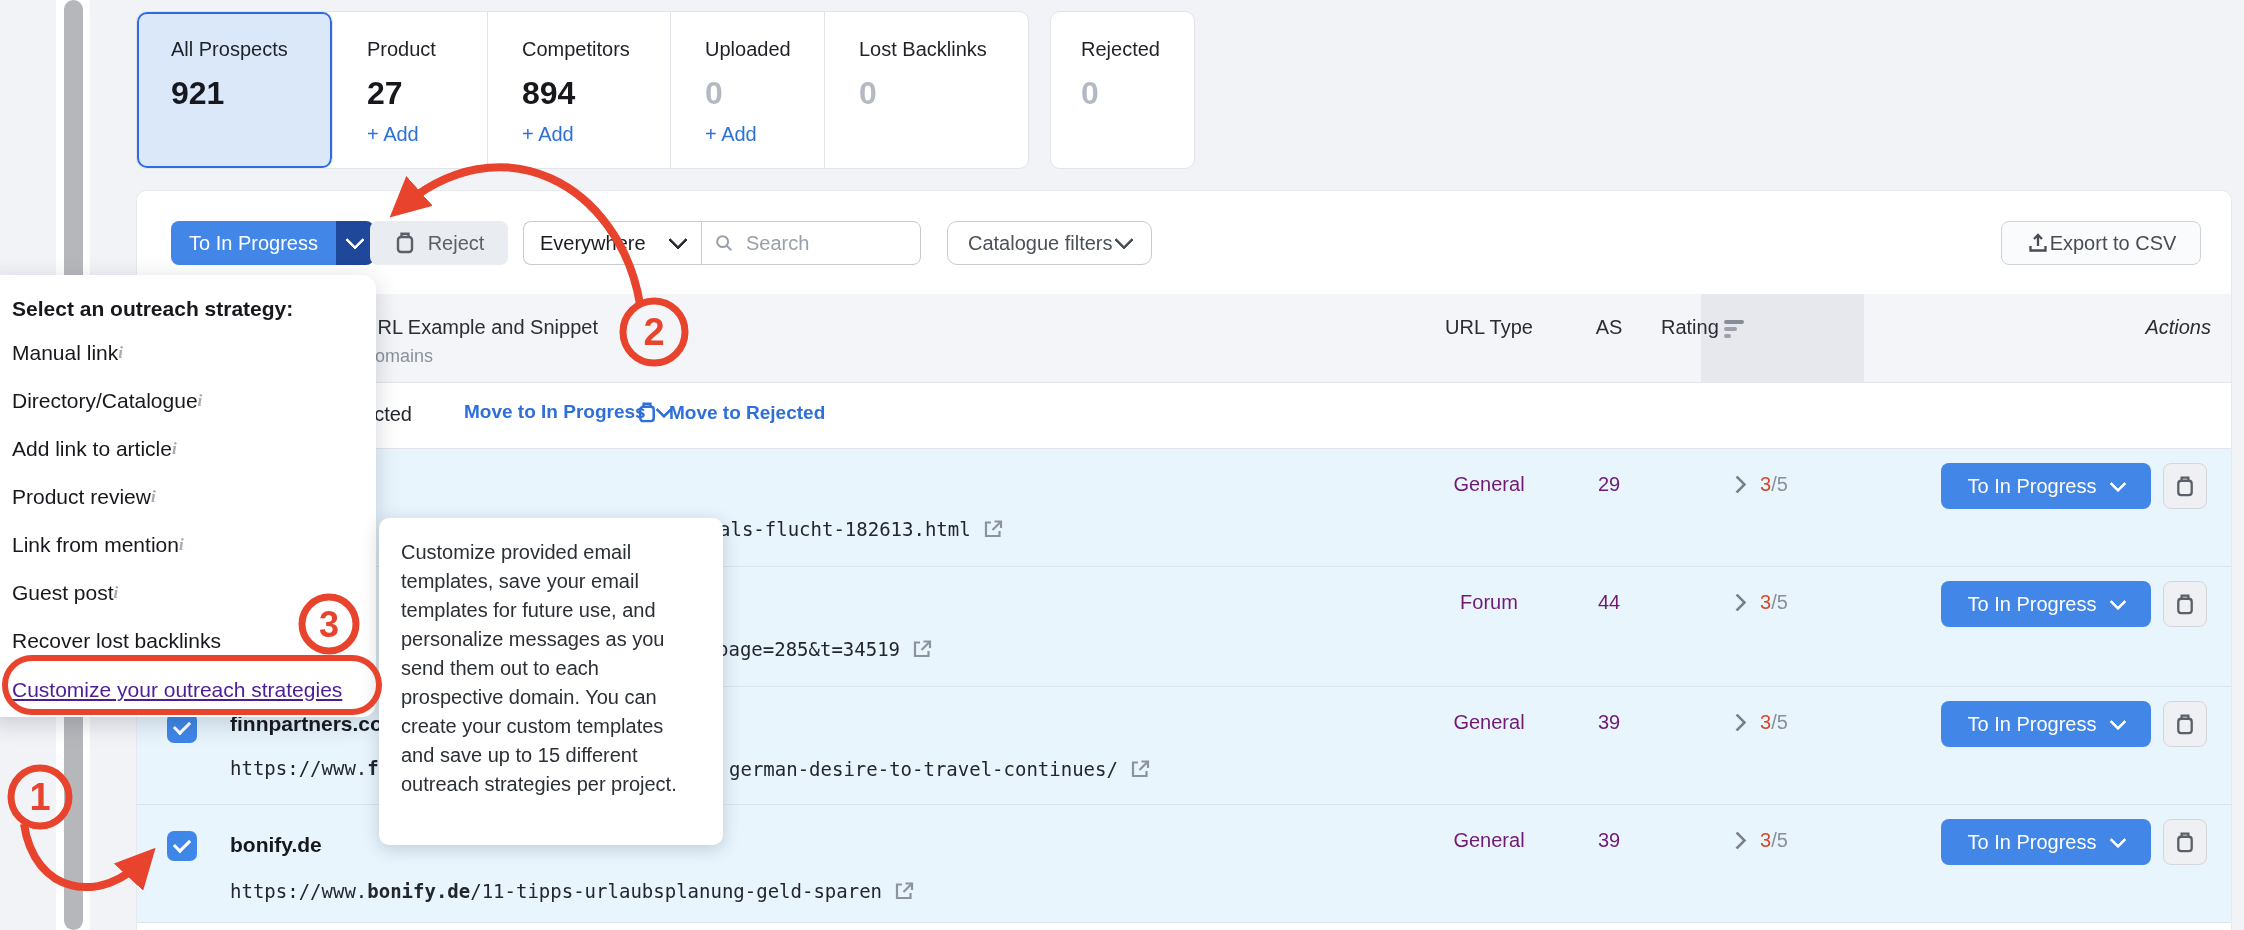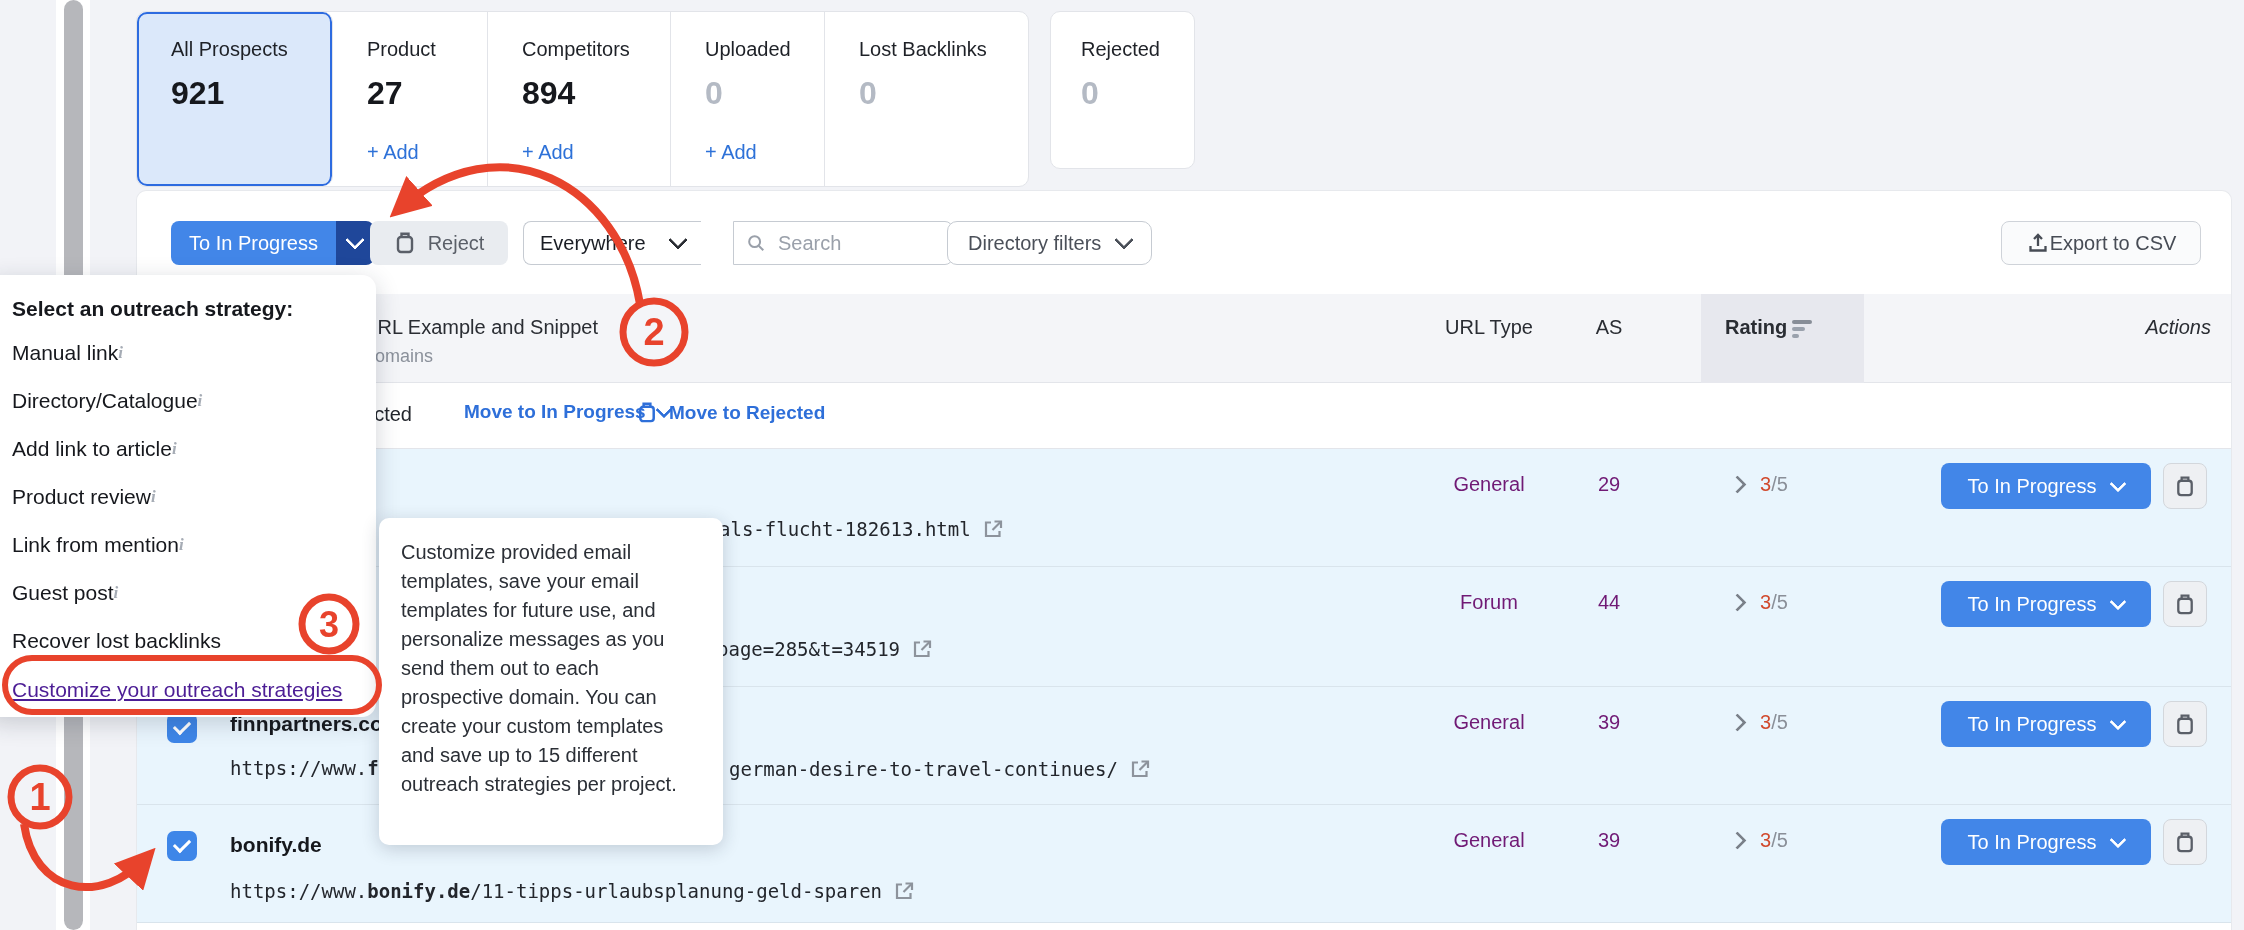"All Prospects" .tabs-group { height: 176px -> 158px }
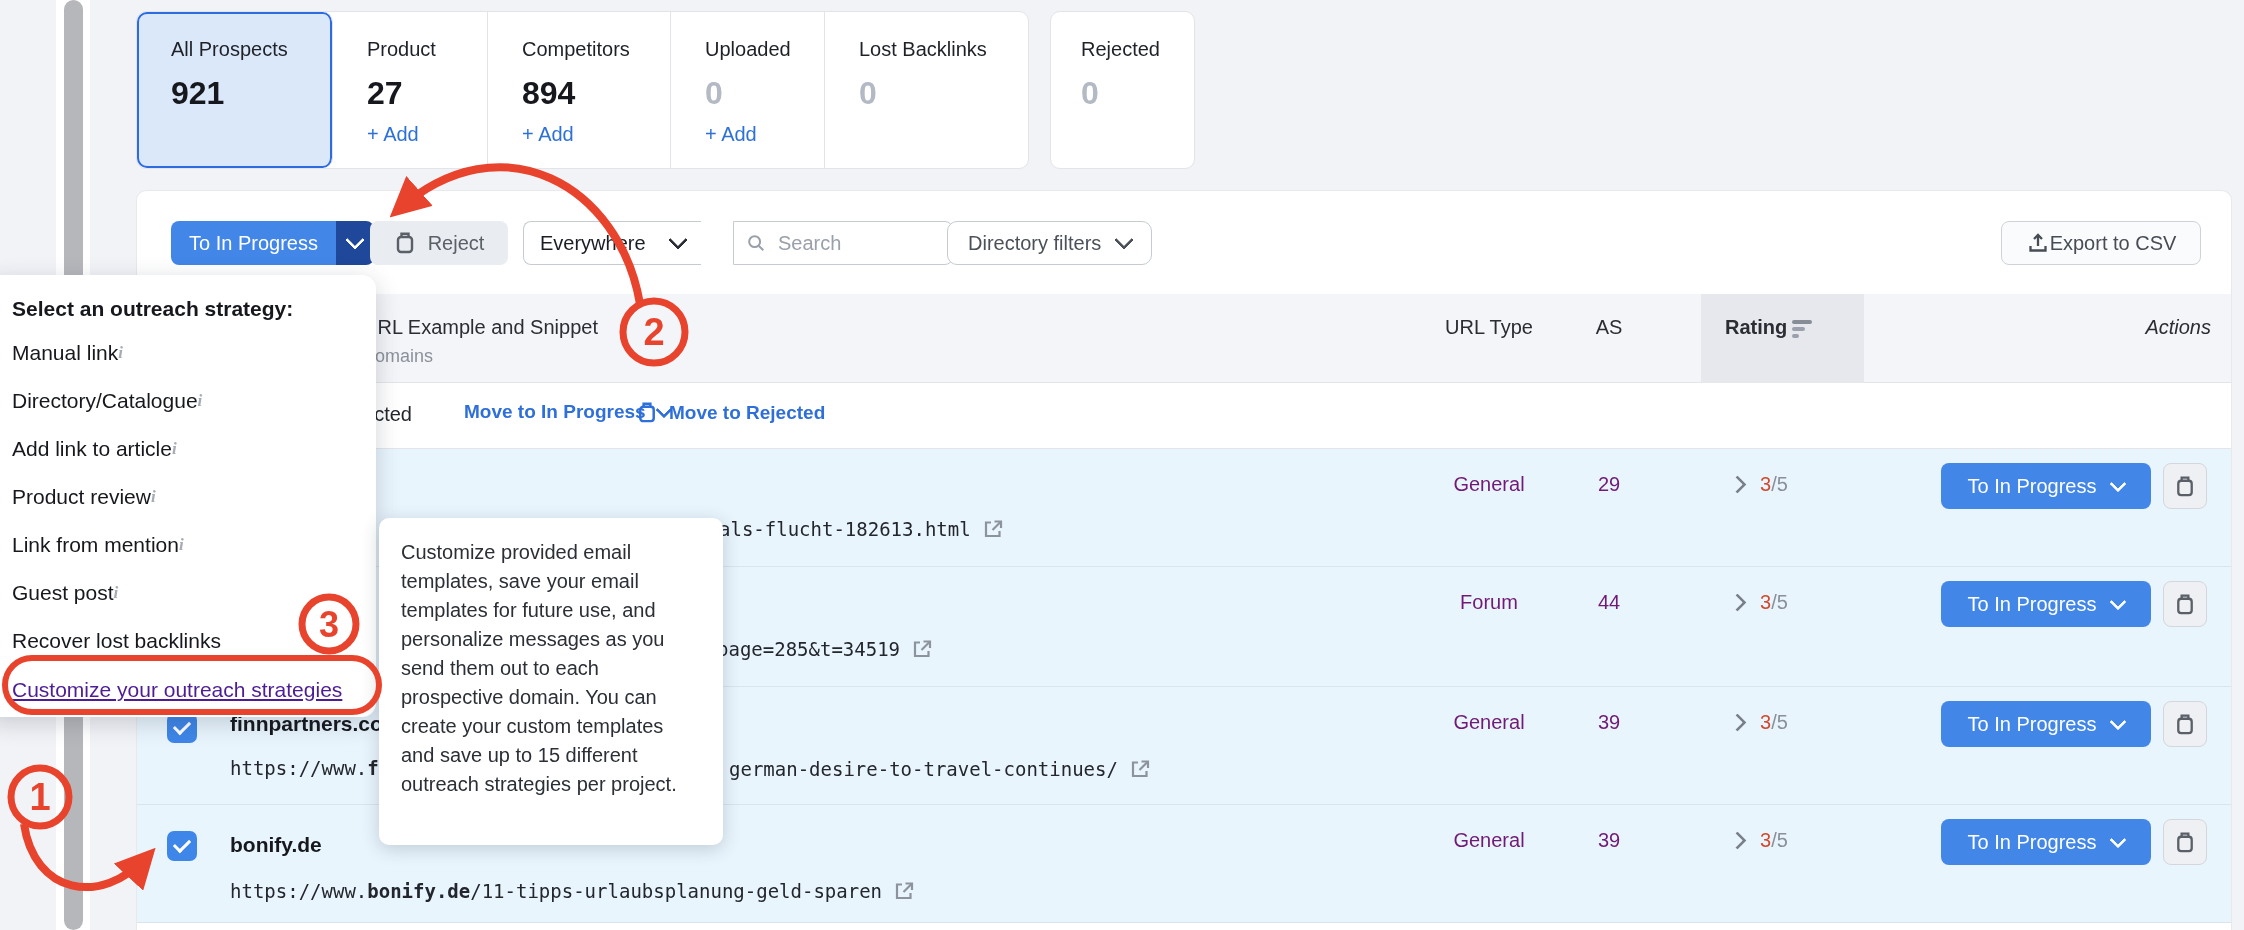"Search" .searchbox { left: 596px -> 564px }
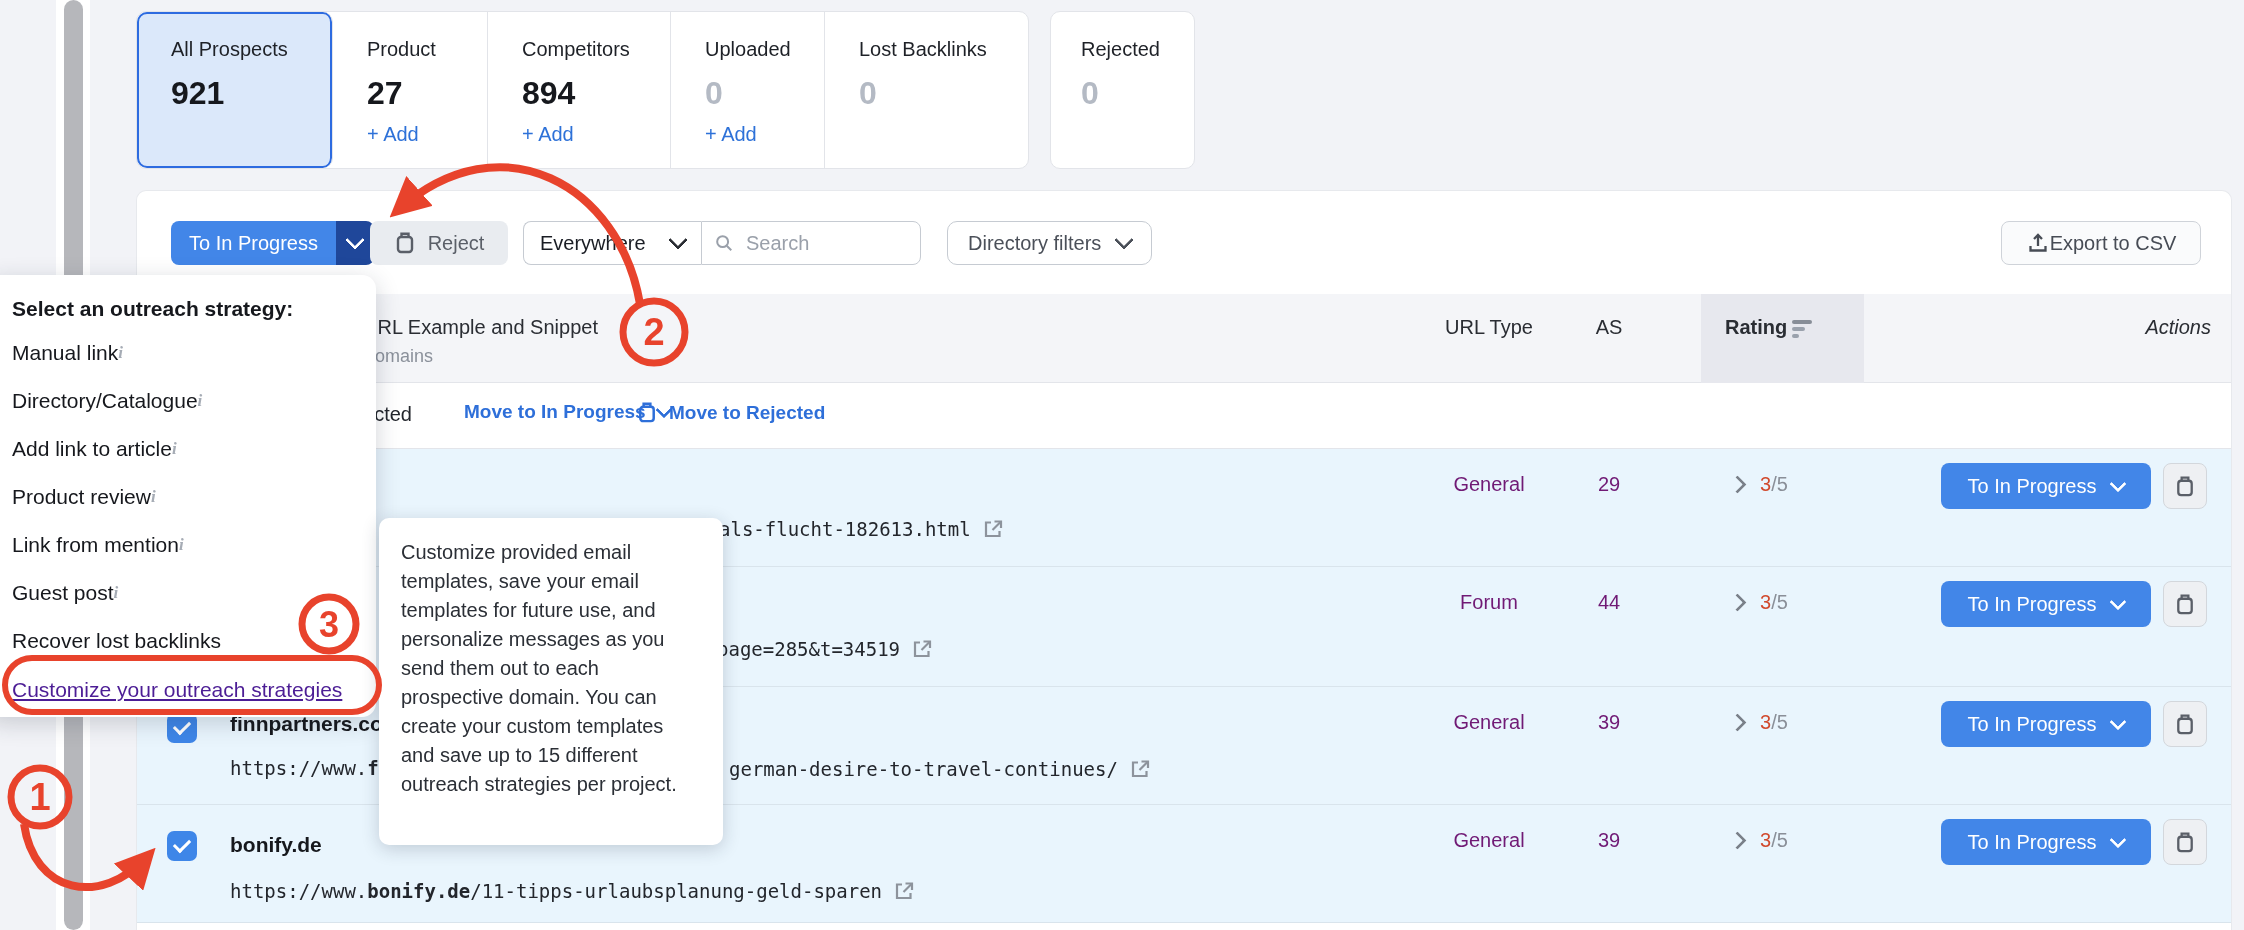"Directory filters" span { text: Directory -> Catalogue }
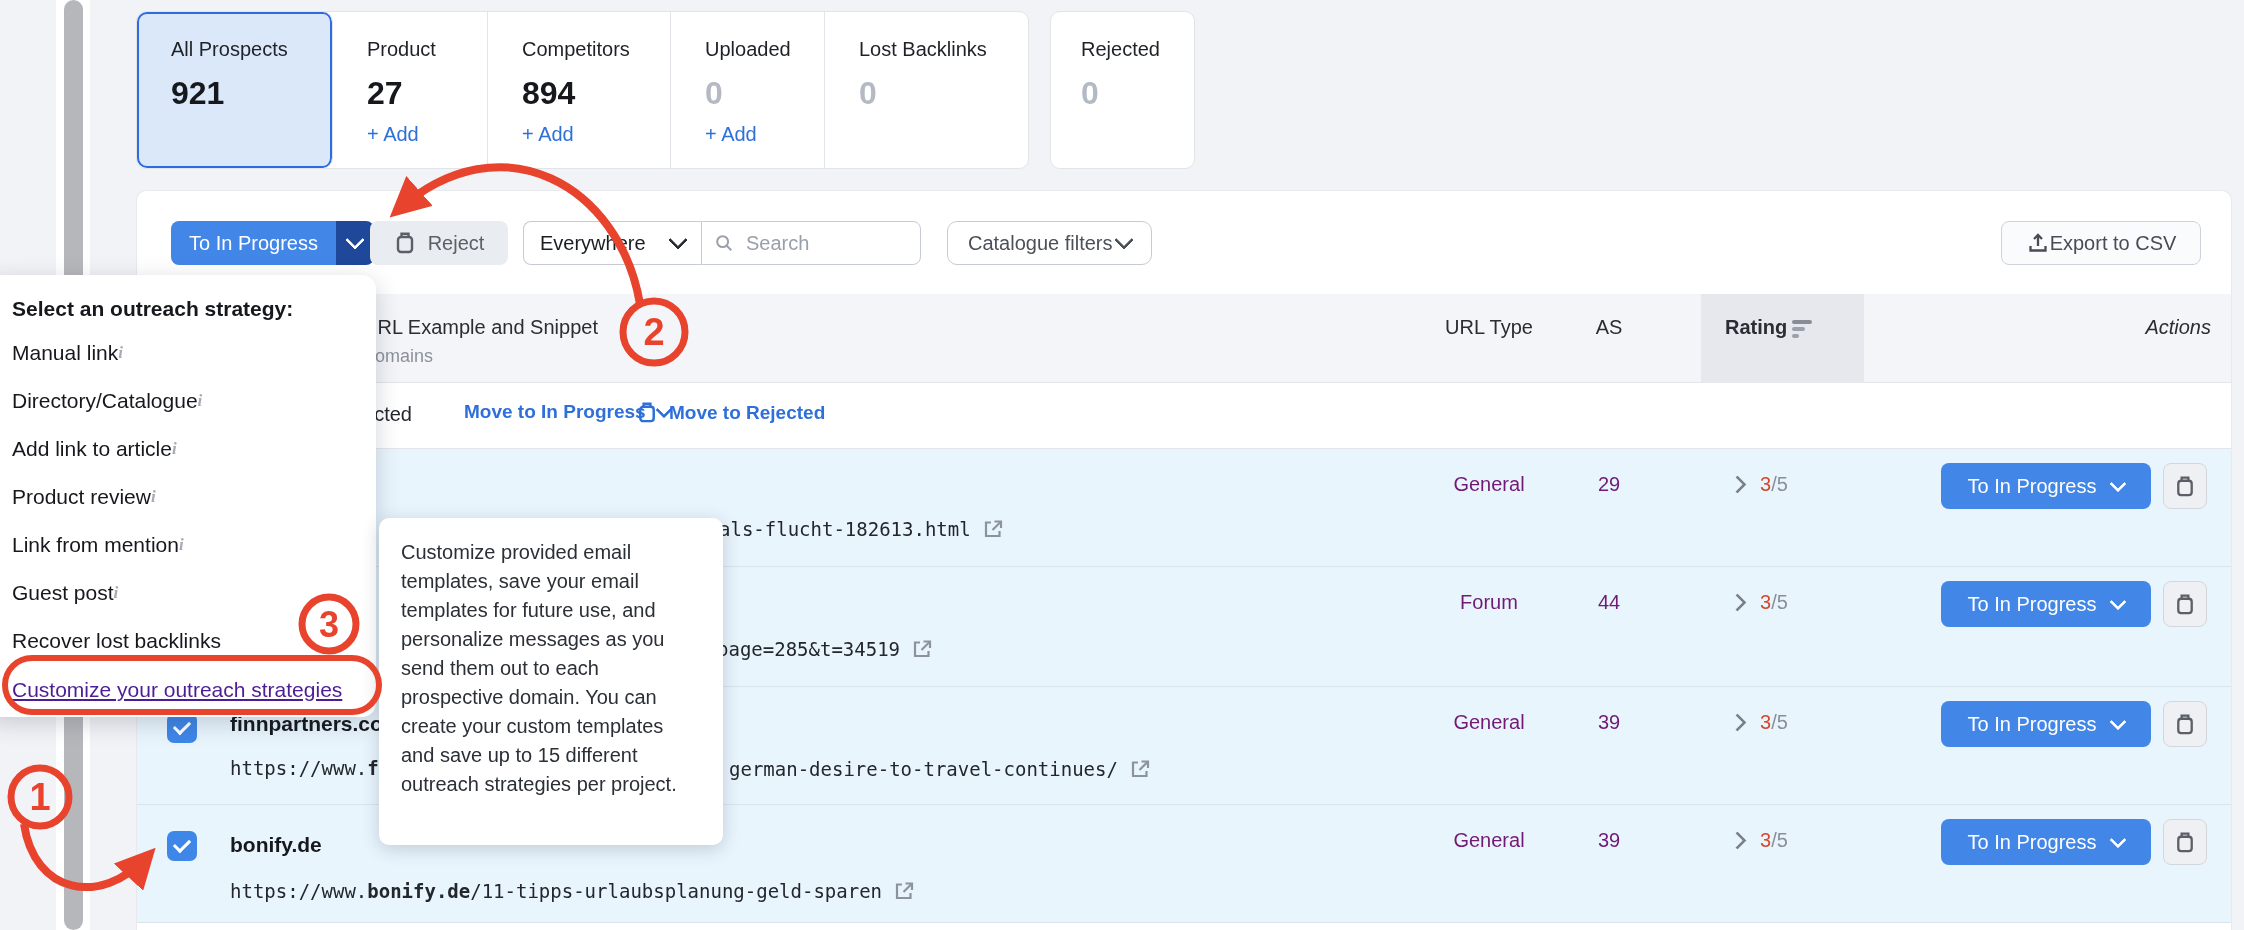"Rating" .th-rating { font-weight: bold -> none; left: 1588px -> 1524px }
